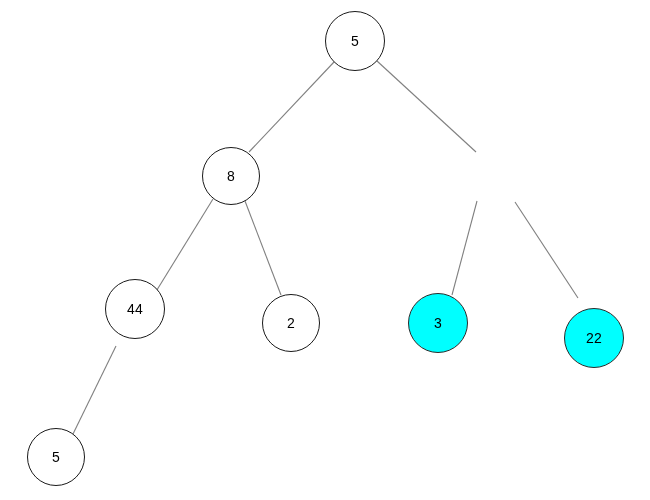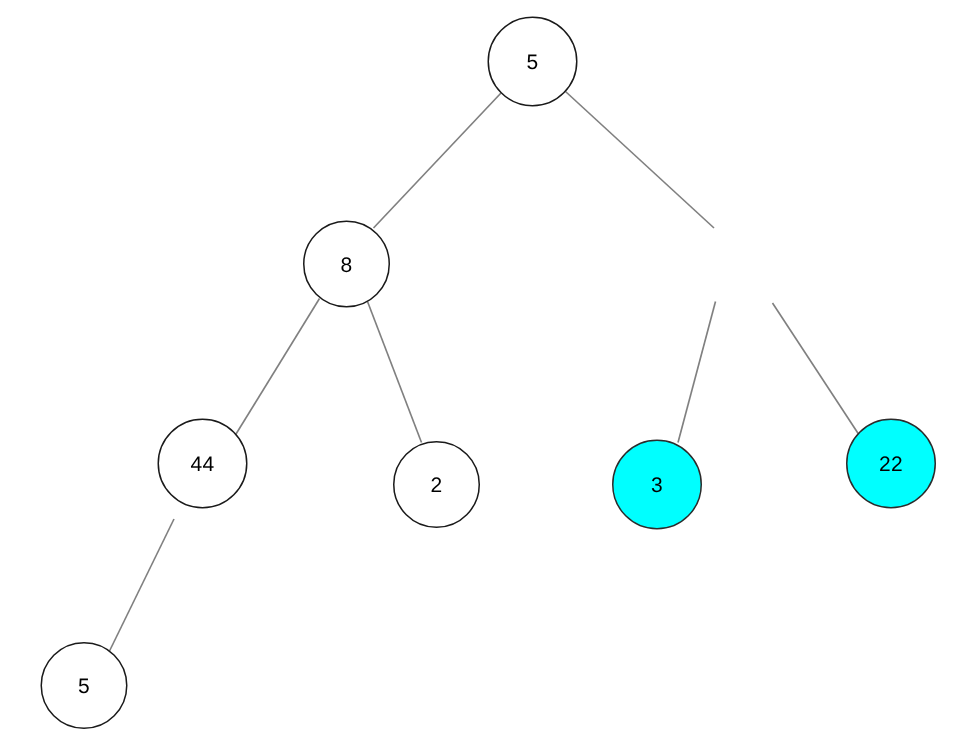"22" div.tree-node { top: 279px -> 308px }
